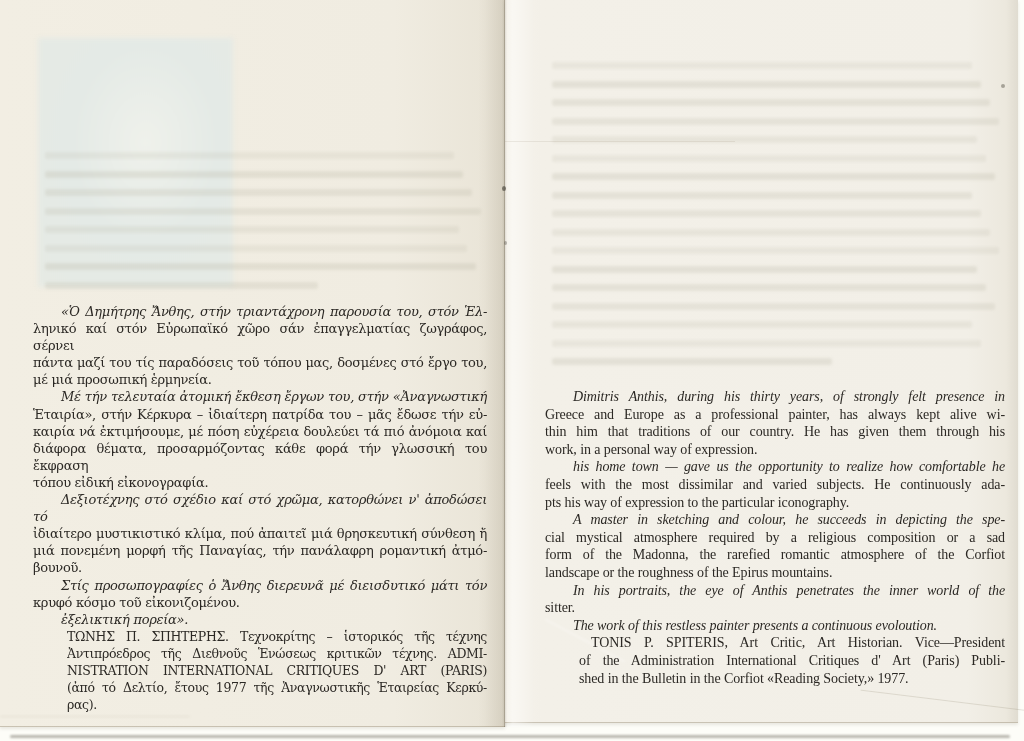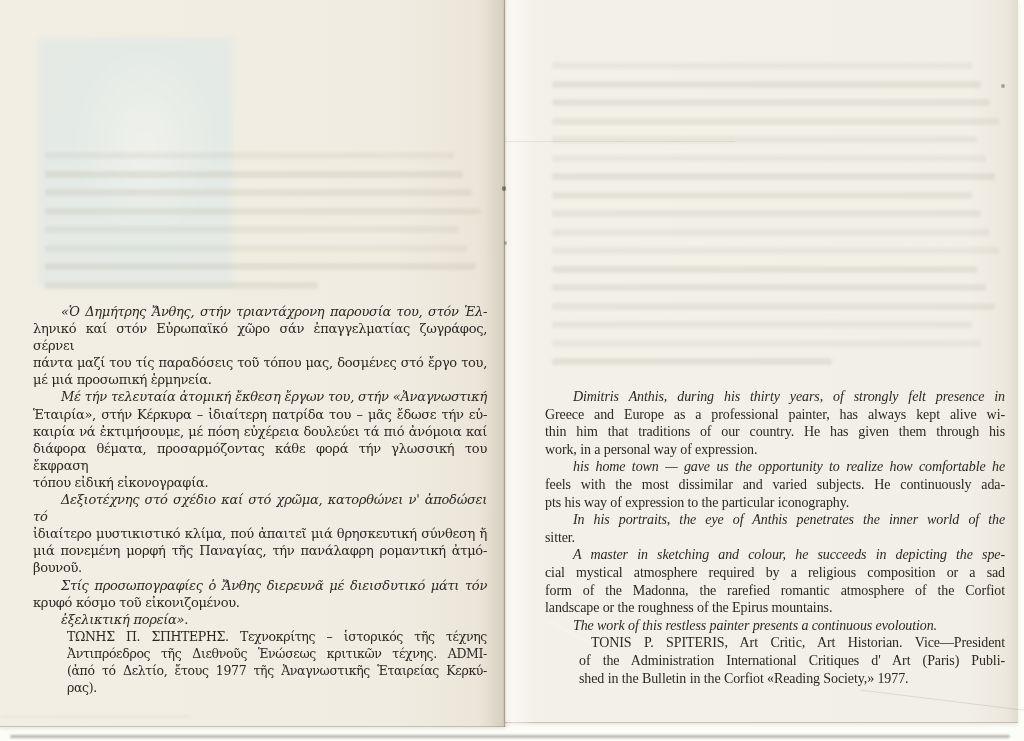"In his portraits, the eye" div.para { order: before "A master in sketching and" -> after "A master in sketching and" }
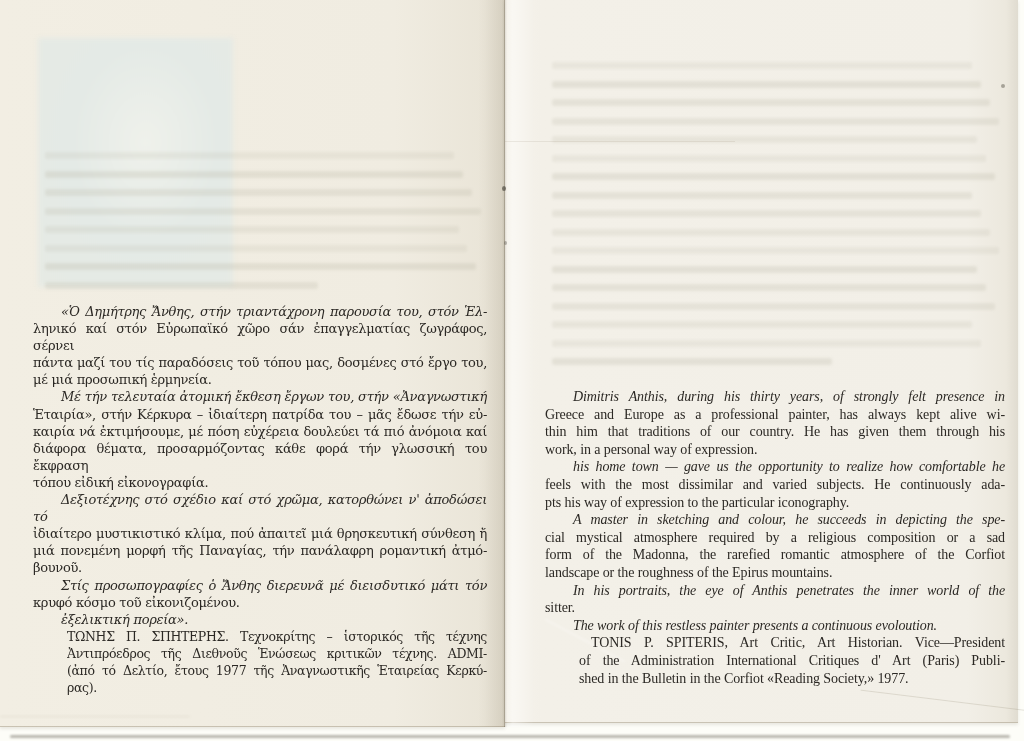"NISTRATION INTERNATIONAL CRITIQUES D'" div.line { html: none -> <div>NISTRATION INTERNATIONAL CRITIQUES D' ART (PARIS)</div> }
